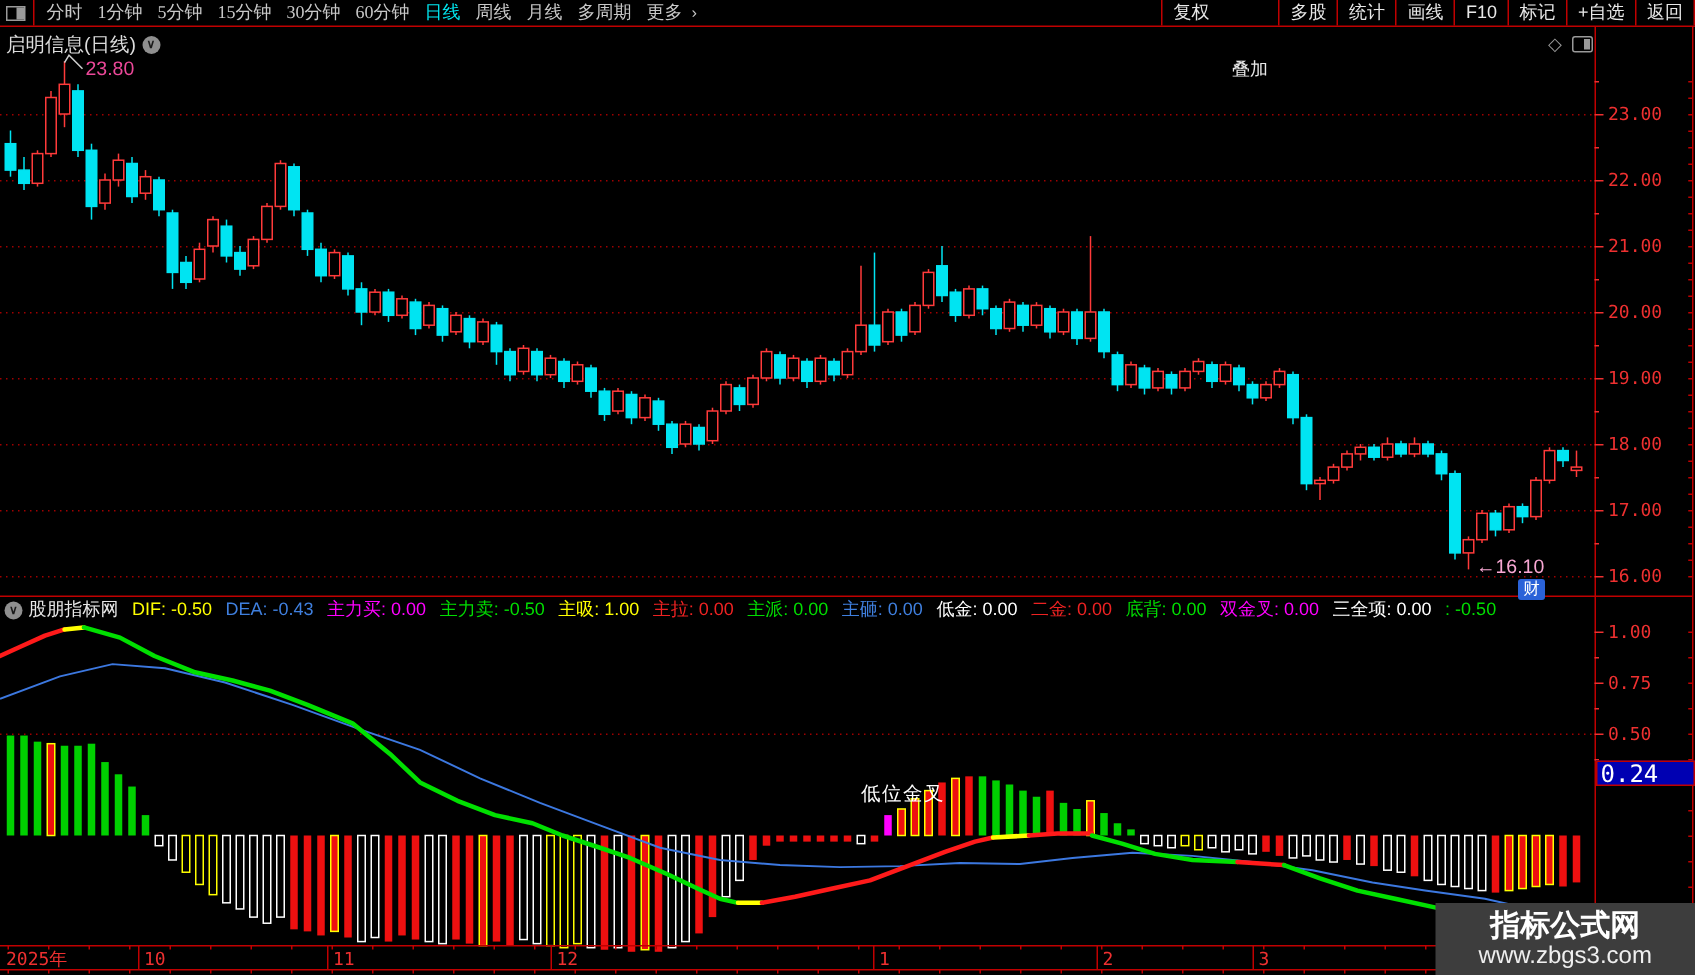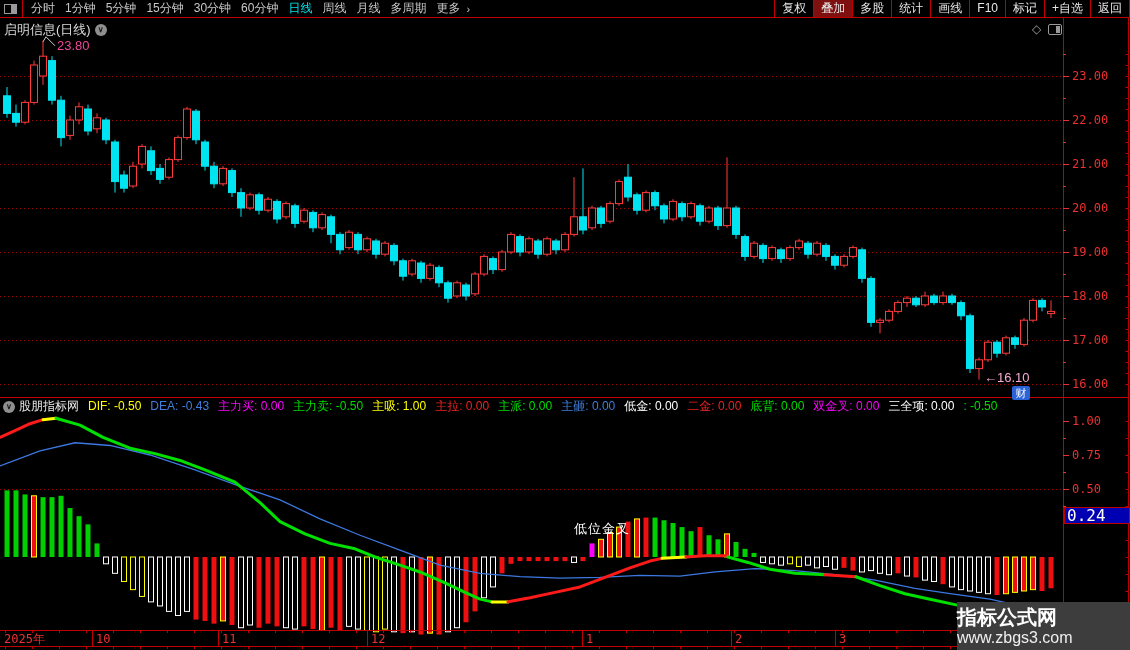"分时" .mitem { font-family: none -> Liberation Serif, serif }
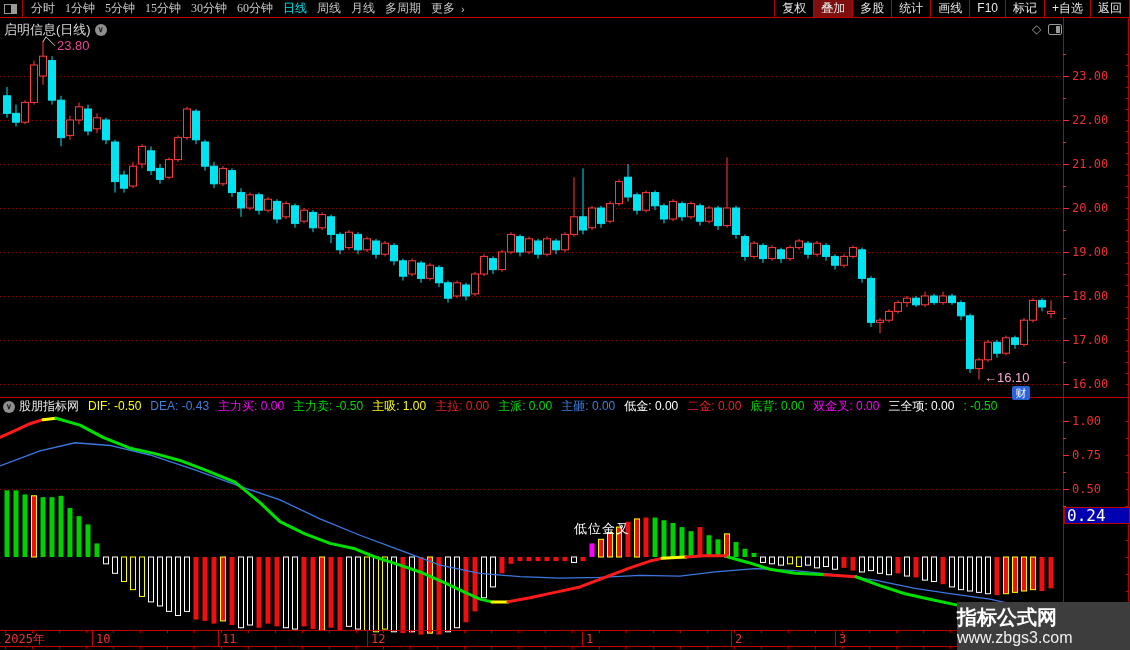"叠加" .mritem.hl { margin-top: none -> 38px }
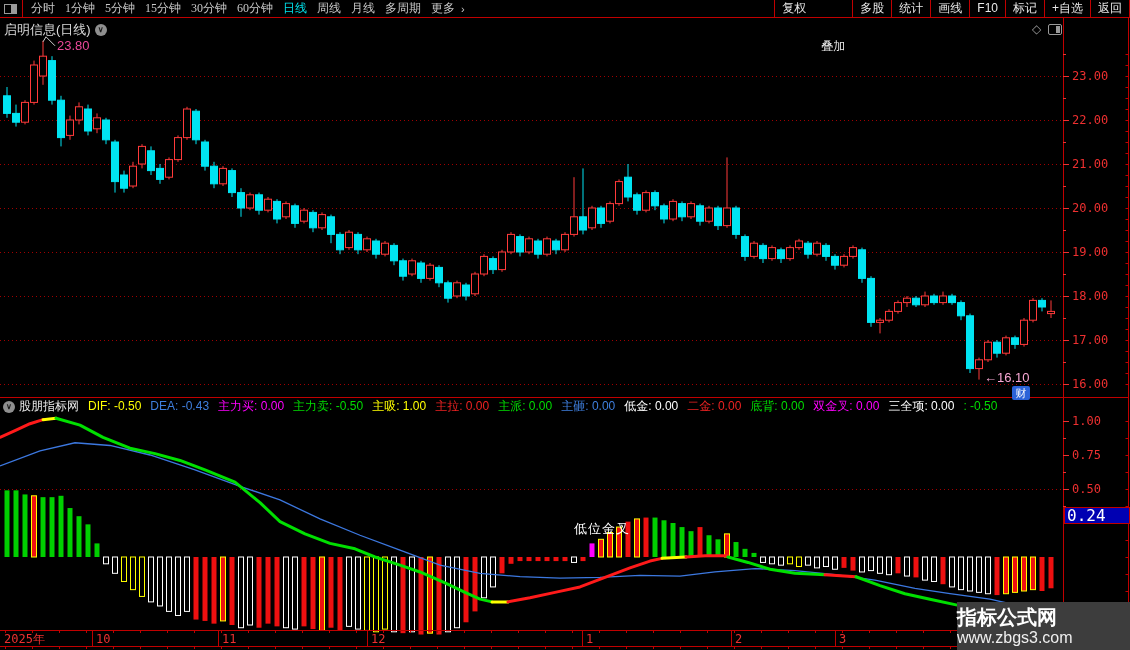"指标公式网" #watermark { align-items: none -> center }
